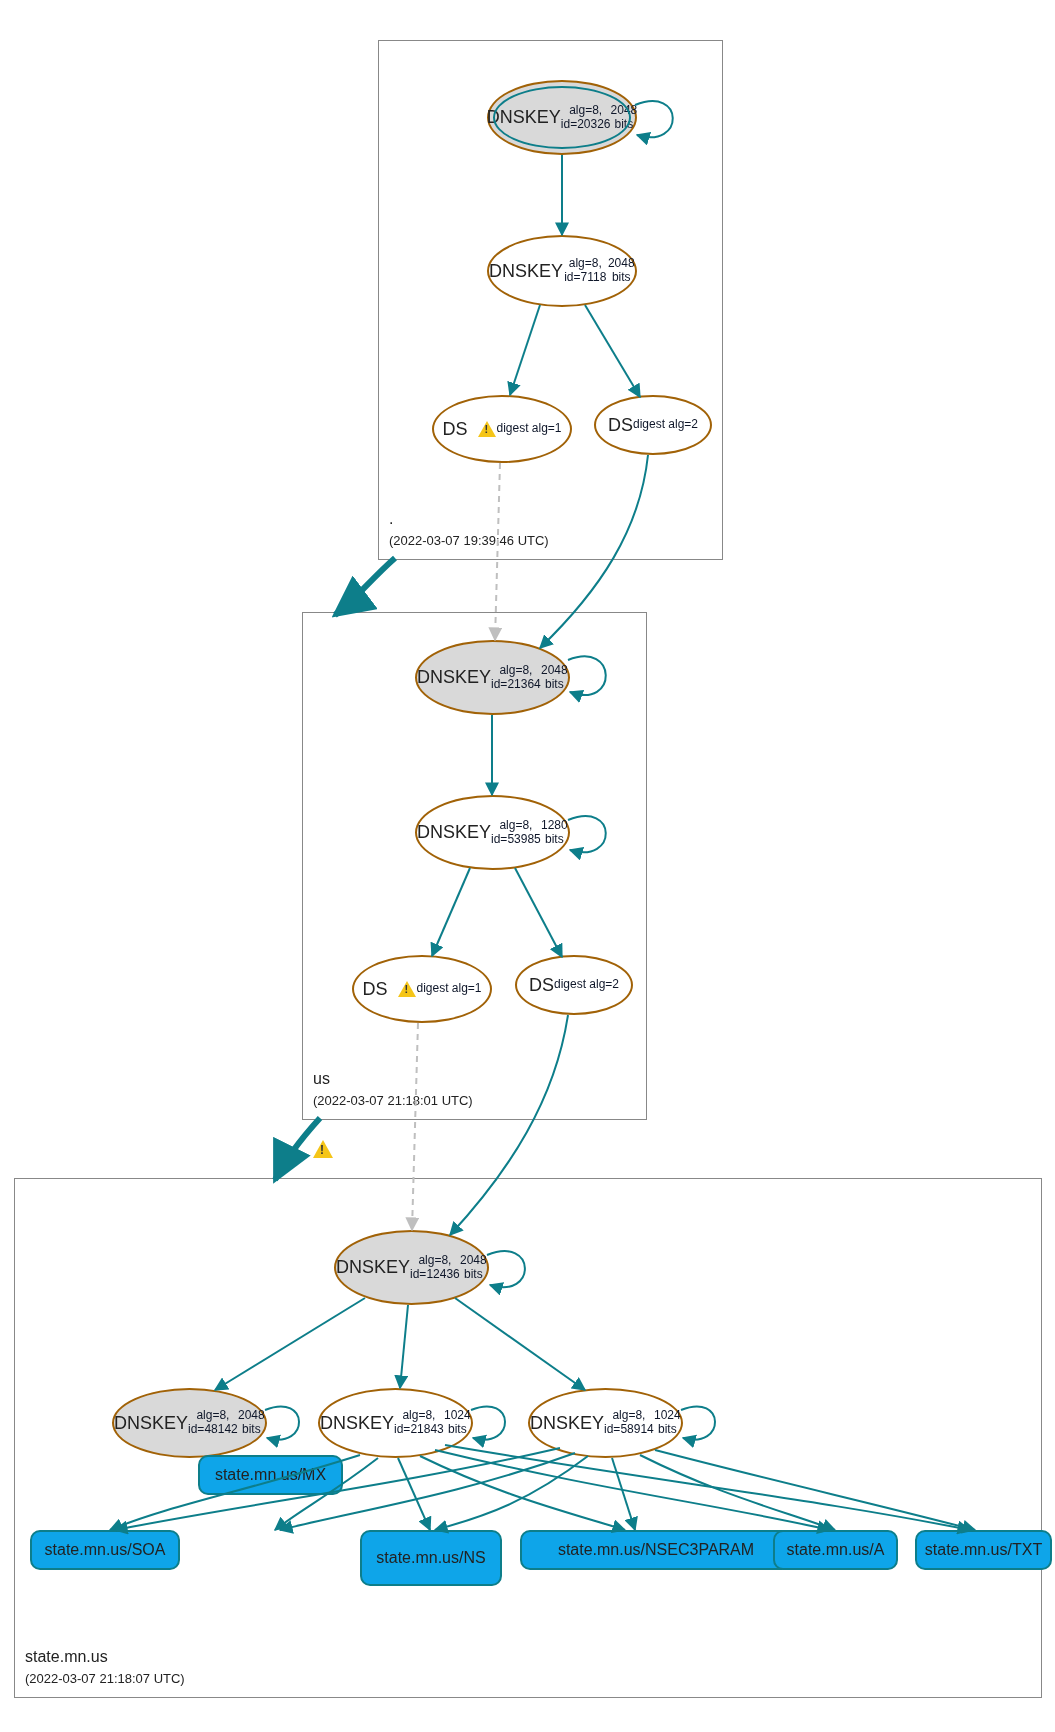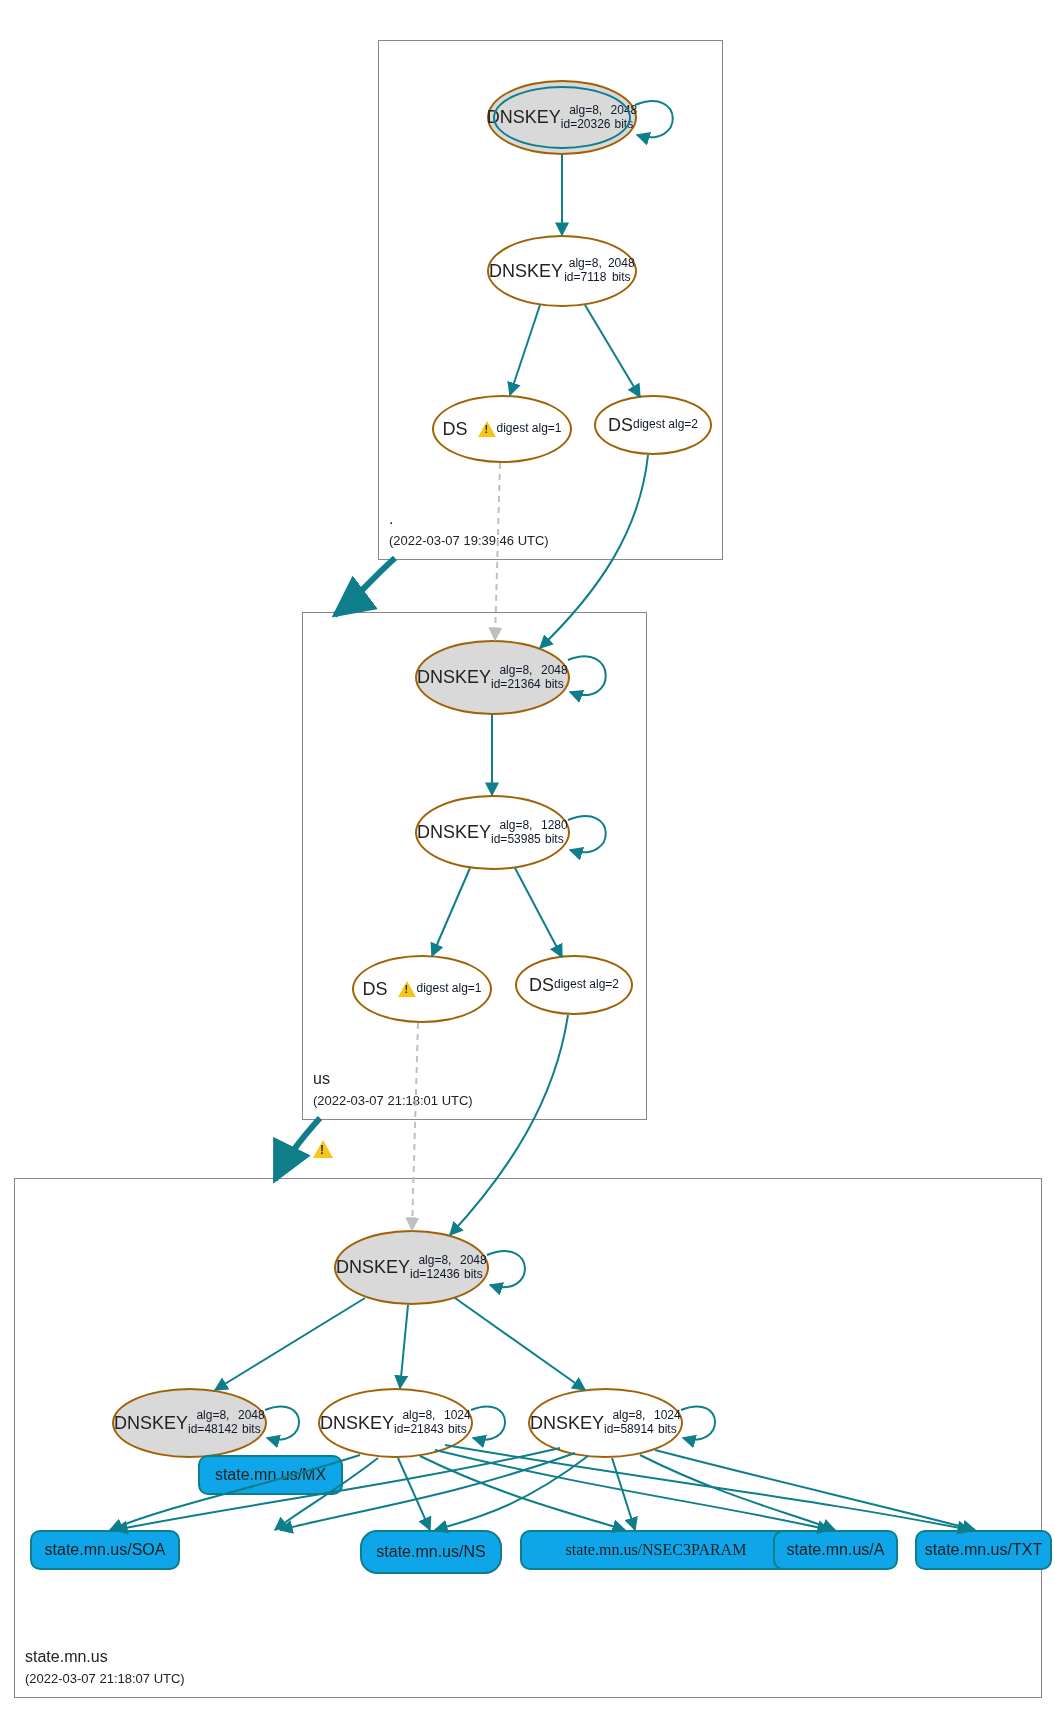"state.mn.us/NS" div.rr { border-radius: 17px -> none; height: 44px -> 56px }
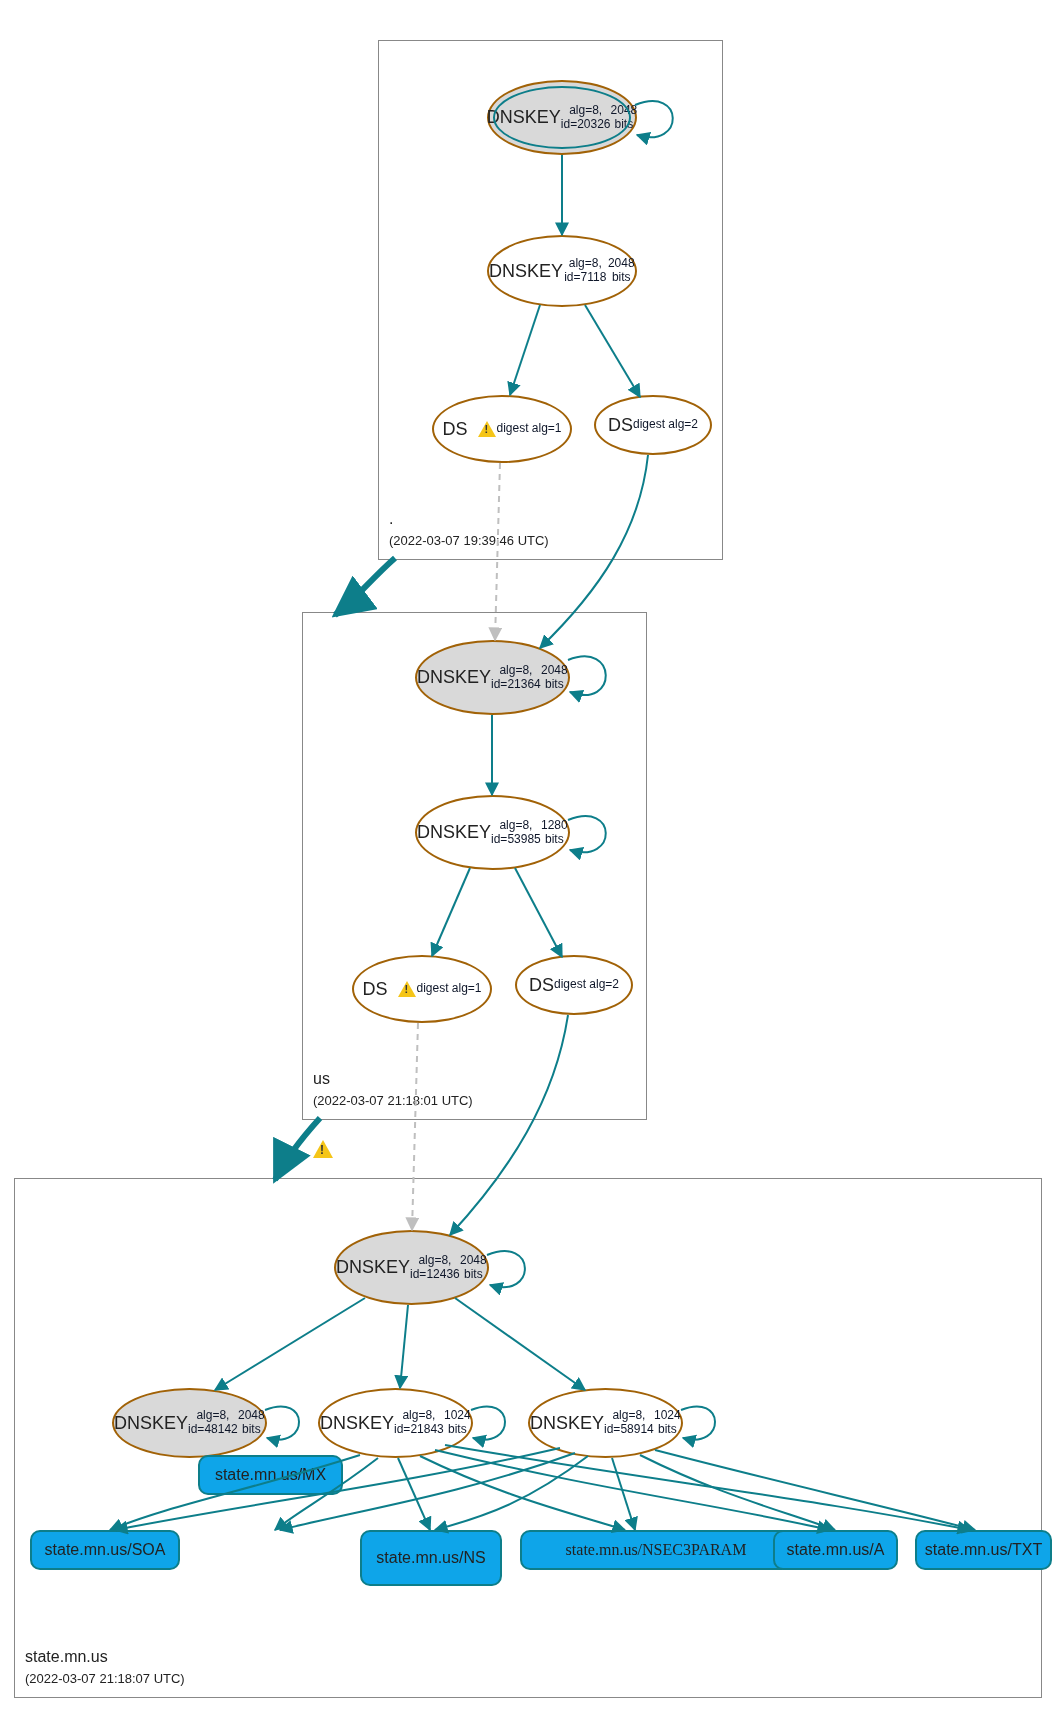"state.mn.us/NSEC3PARAM" div.rr { font-family: Liberation Serif, serif -> none }
